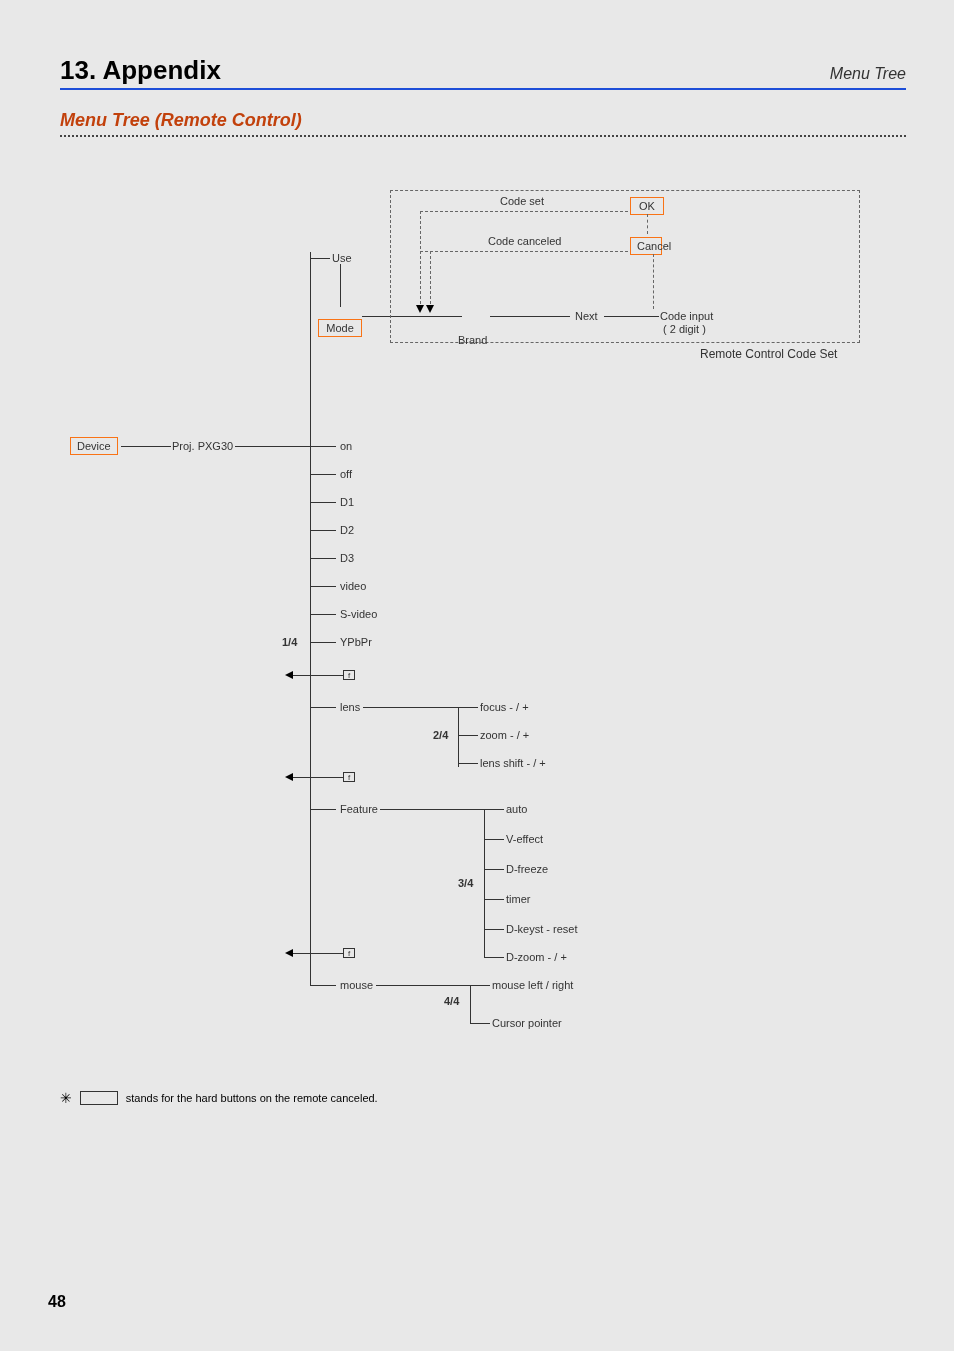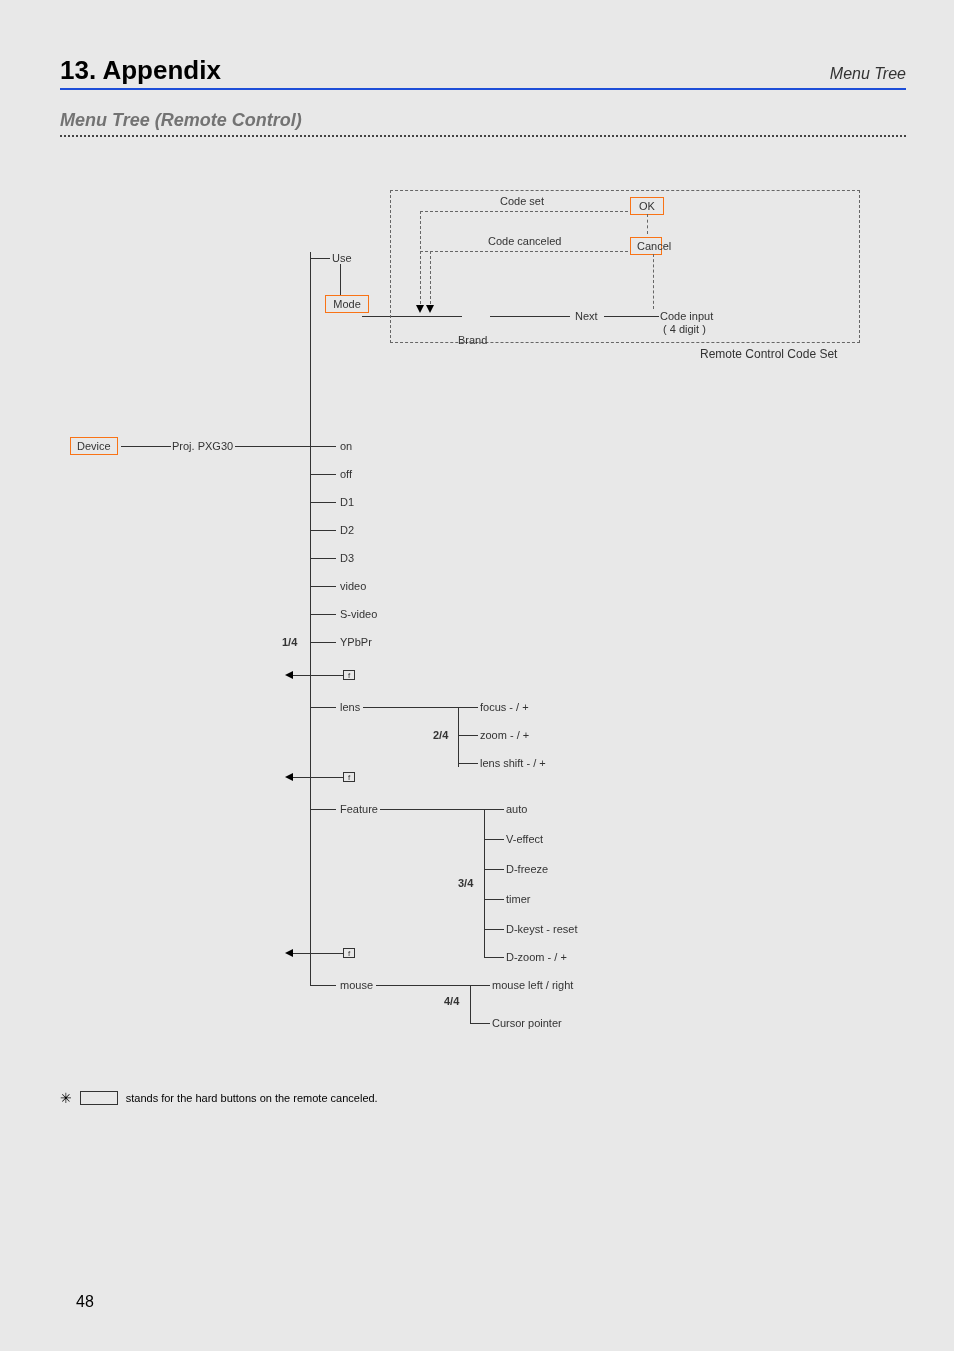"Menu Tree (Remote Control)" .subtitle { color: #737373 -> #c2410c }
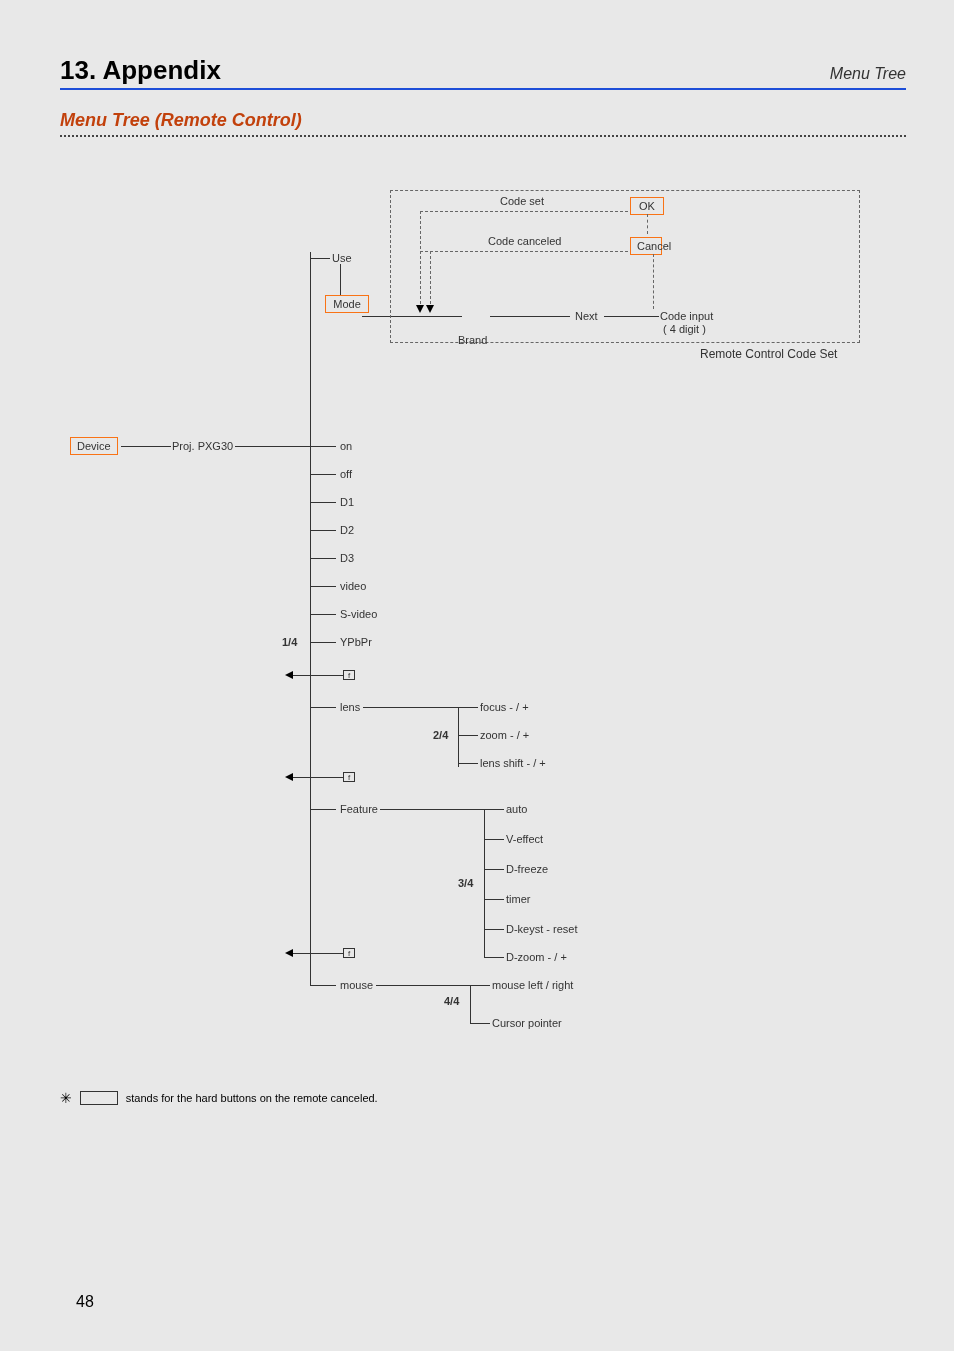"Mode" div.hard-btn { margin-left: 7px -> none; top: 128px -> 152px }
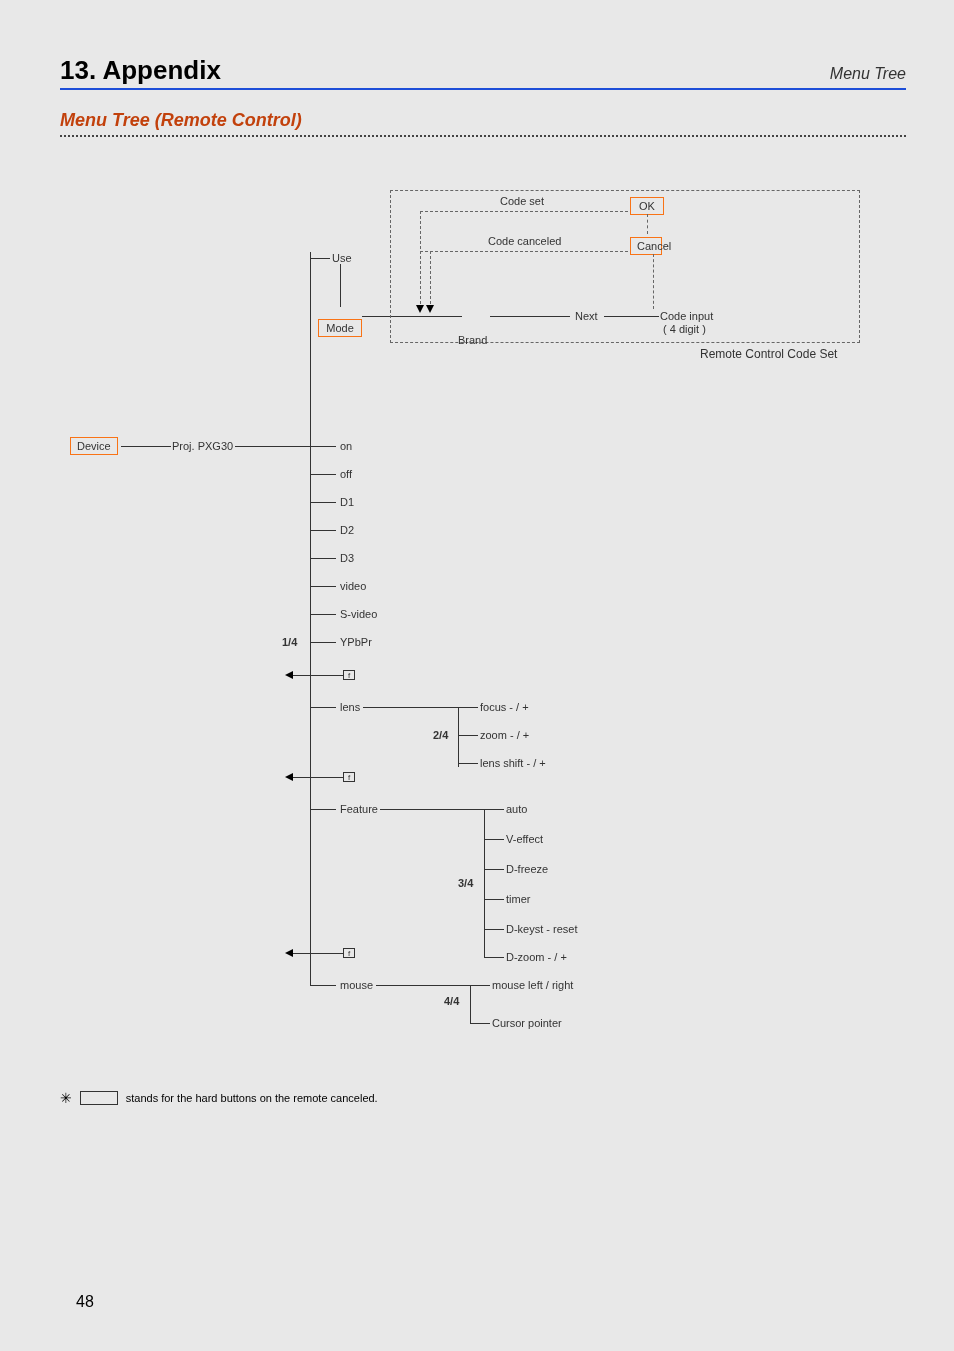"( 4 digit )" div.label { text: 4 -> 2 }
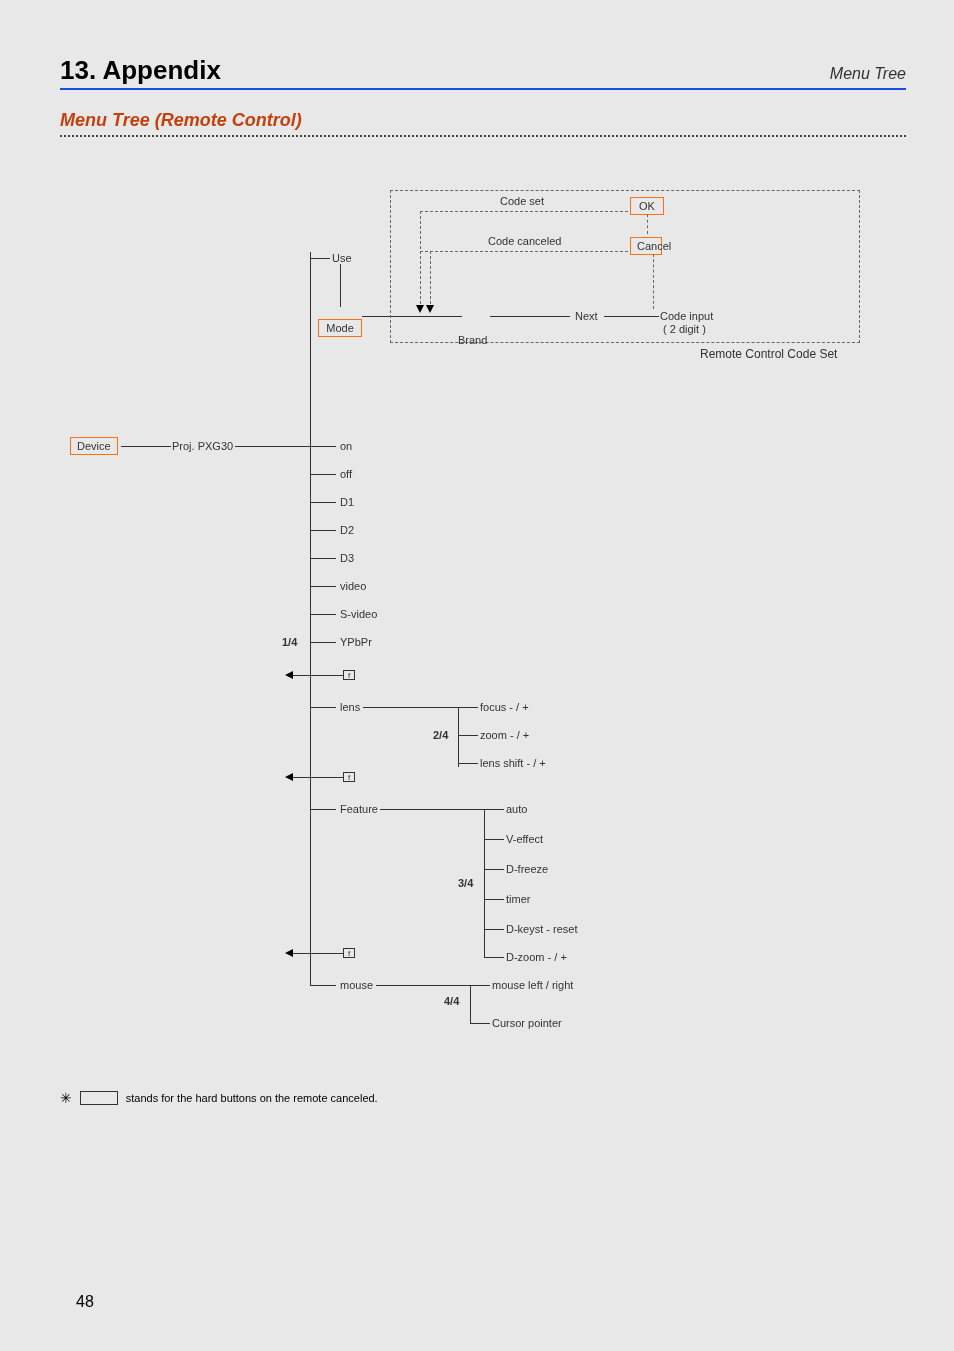"48" .page-num { font-weight: normal -> bold; left: 76px -> 48px }
